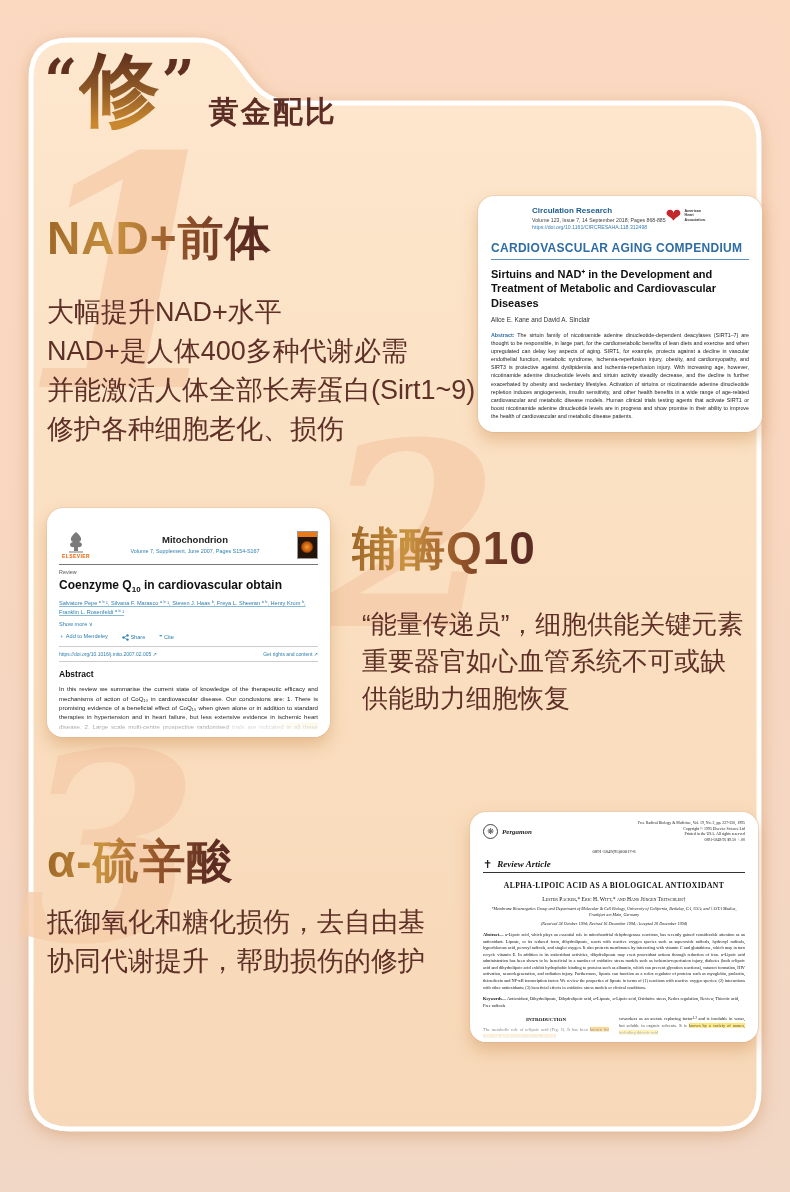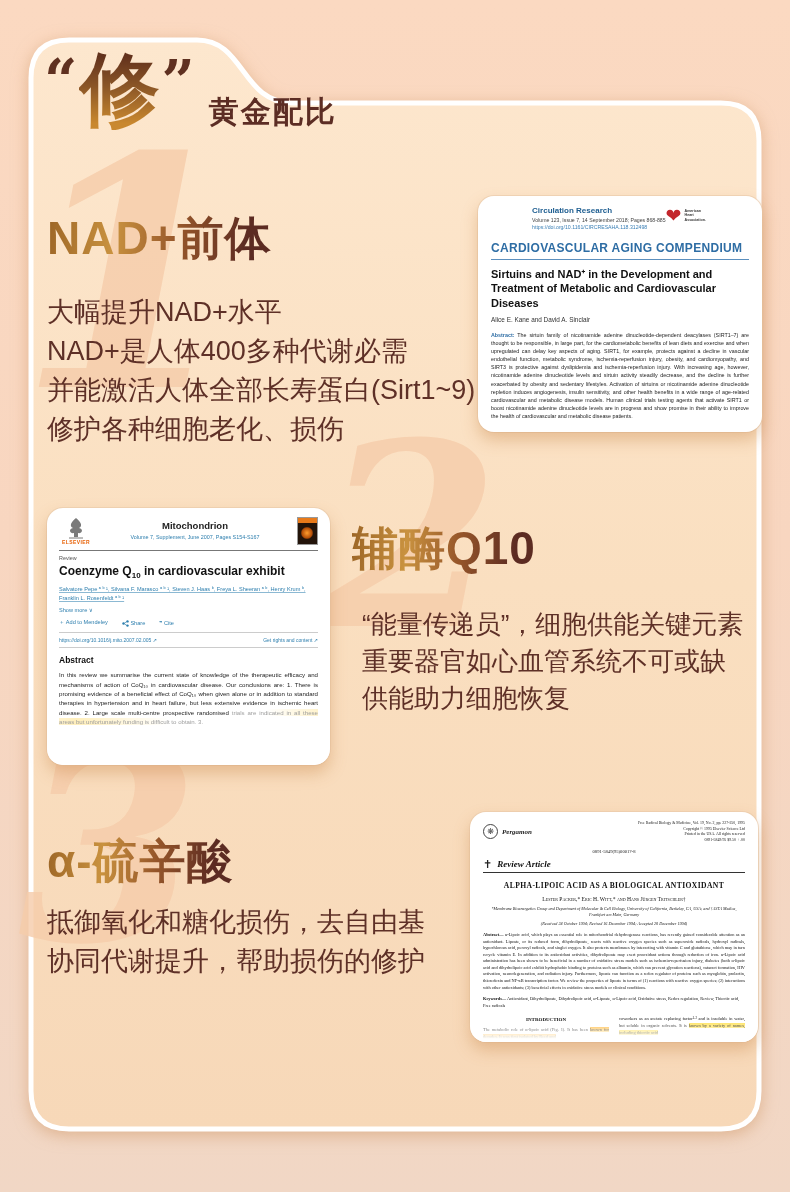"Mitochondrion" .p2 { height: 257px -> 229px; padding: 9px 12px -> 23px 12px }
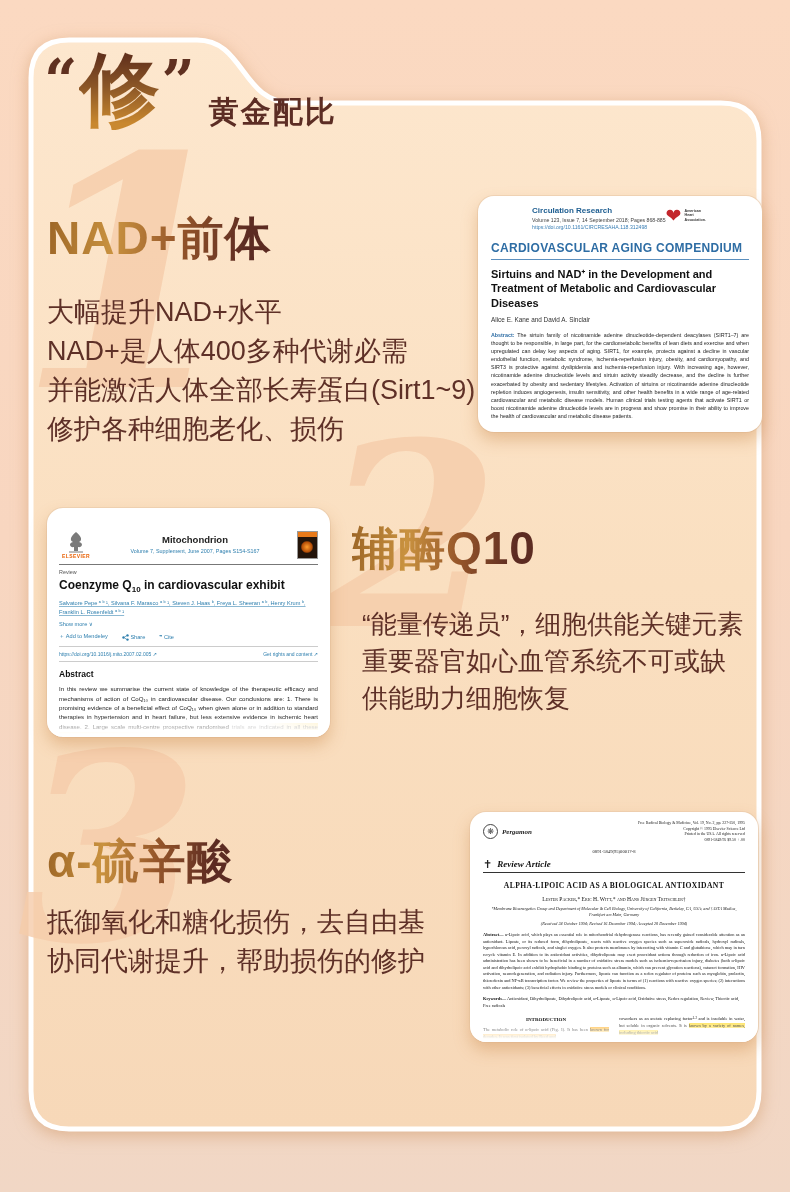"in cardiovascular exhibit" span { text: exhibit -> obtain }
